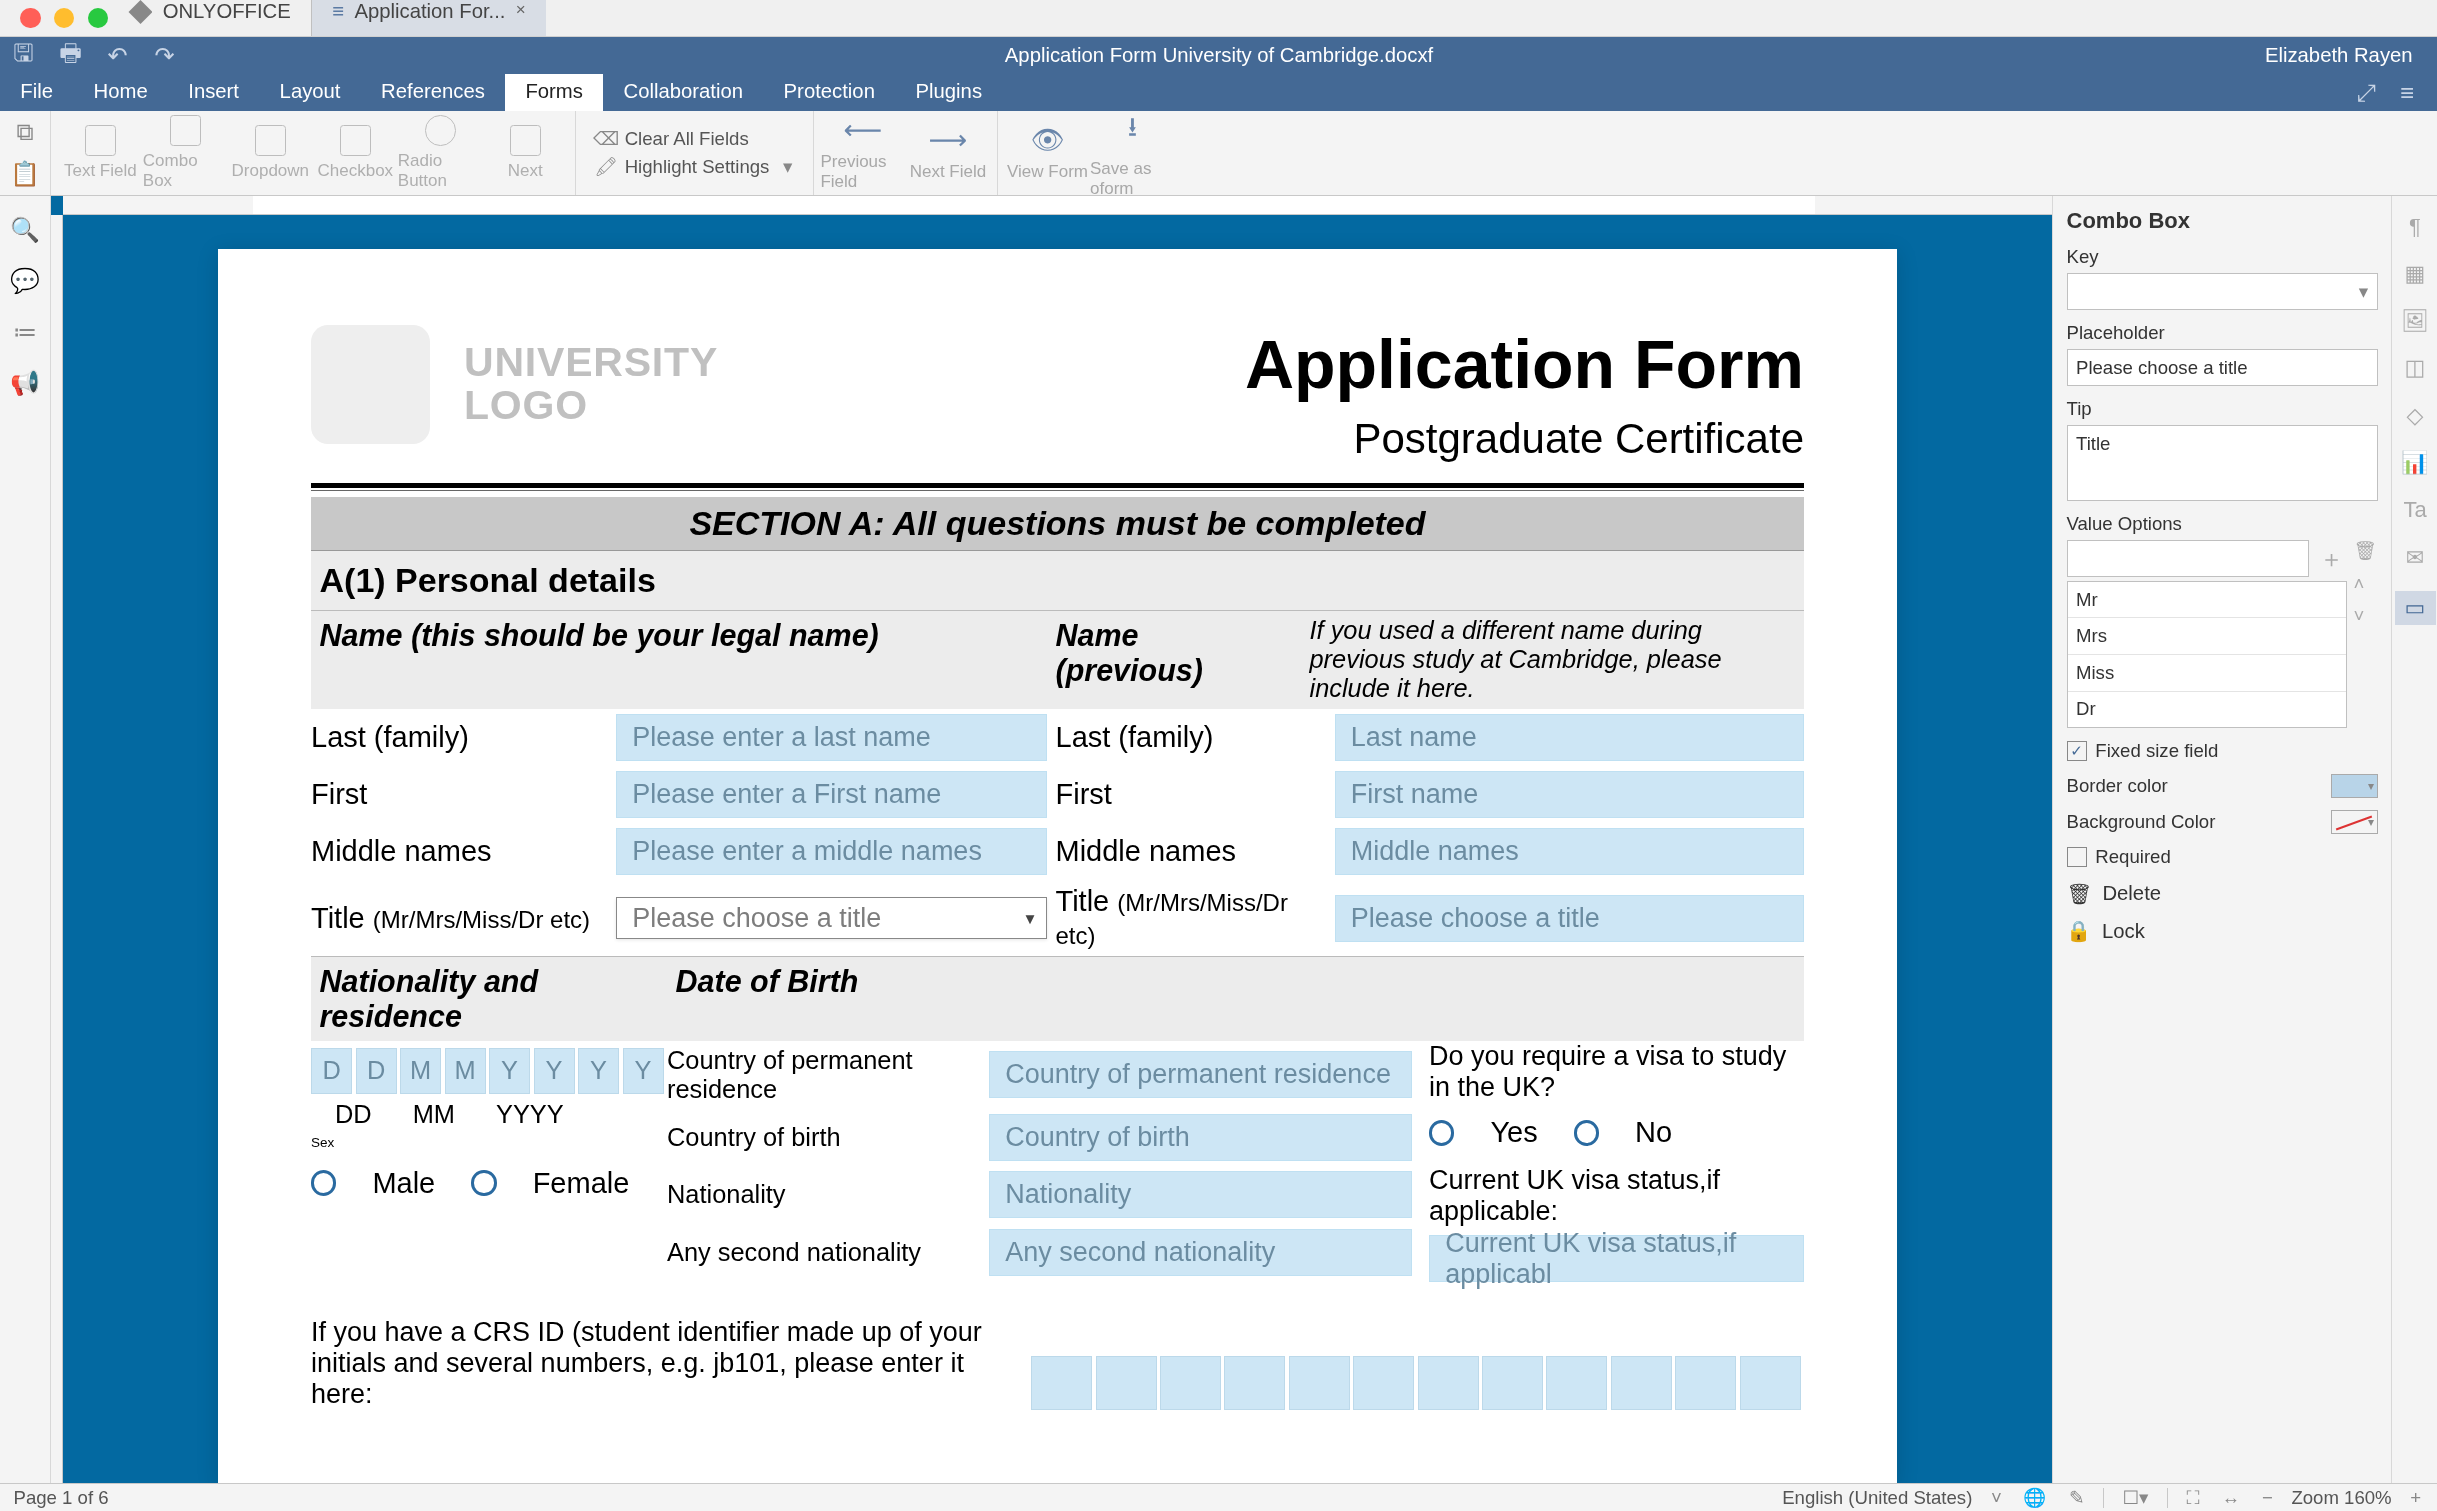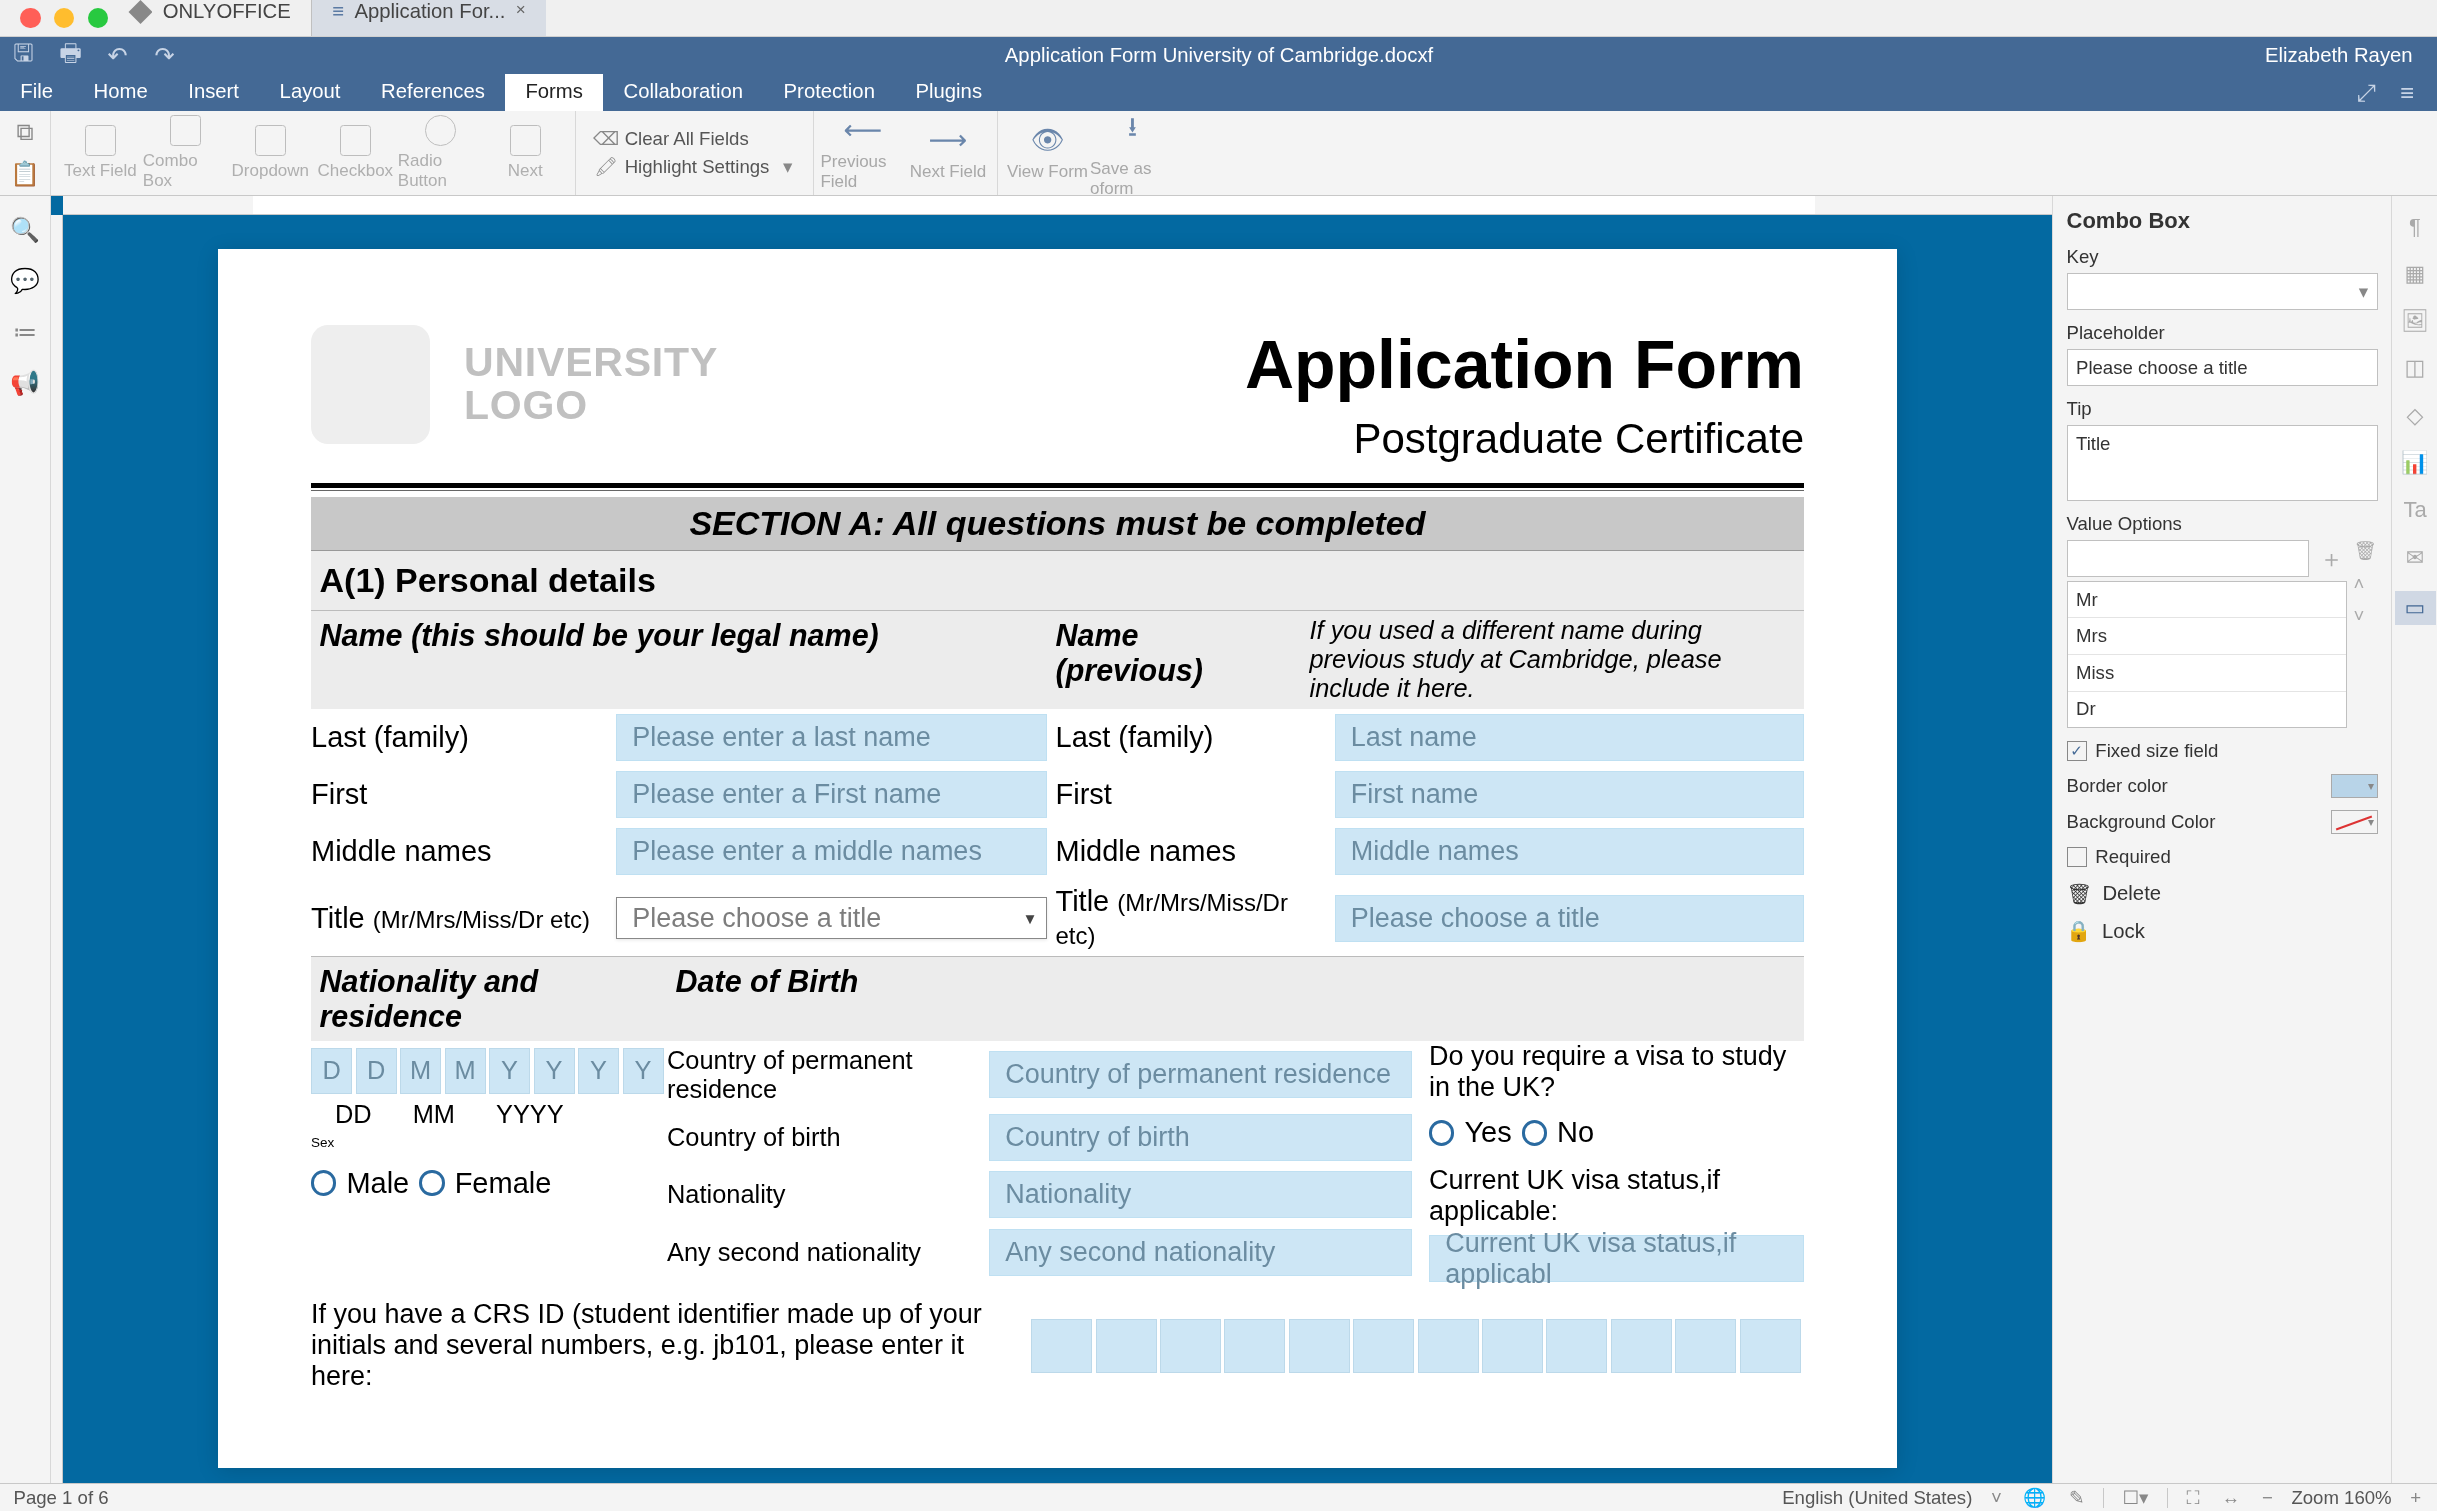"Yes" .radio-row { gap: 10px -> 36px }
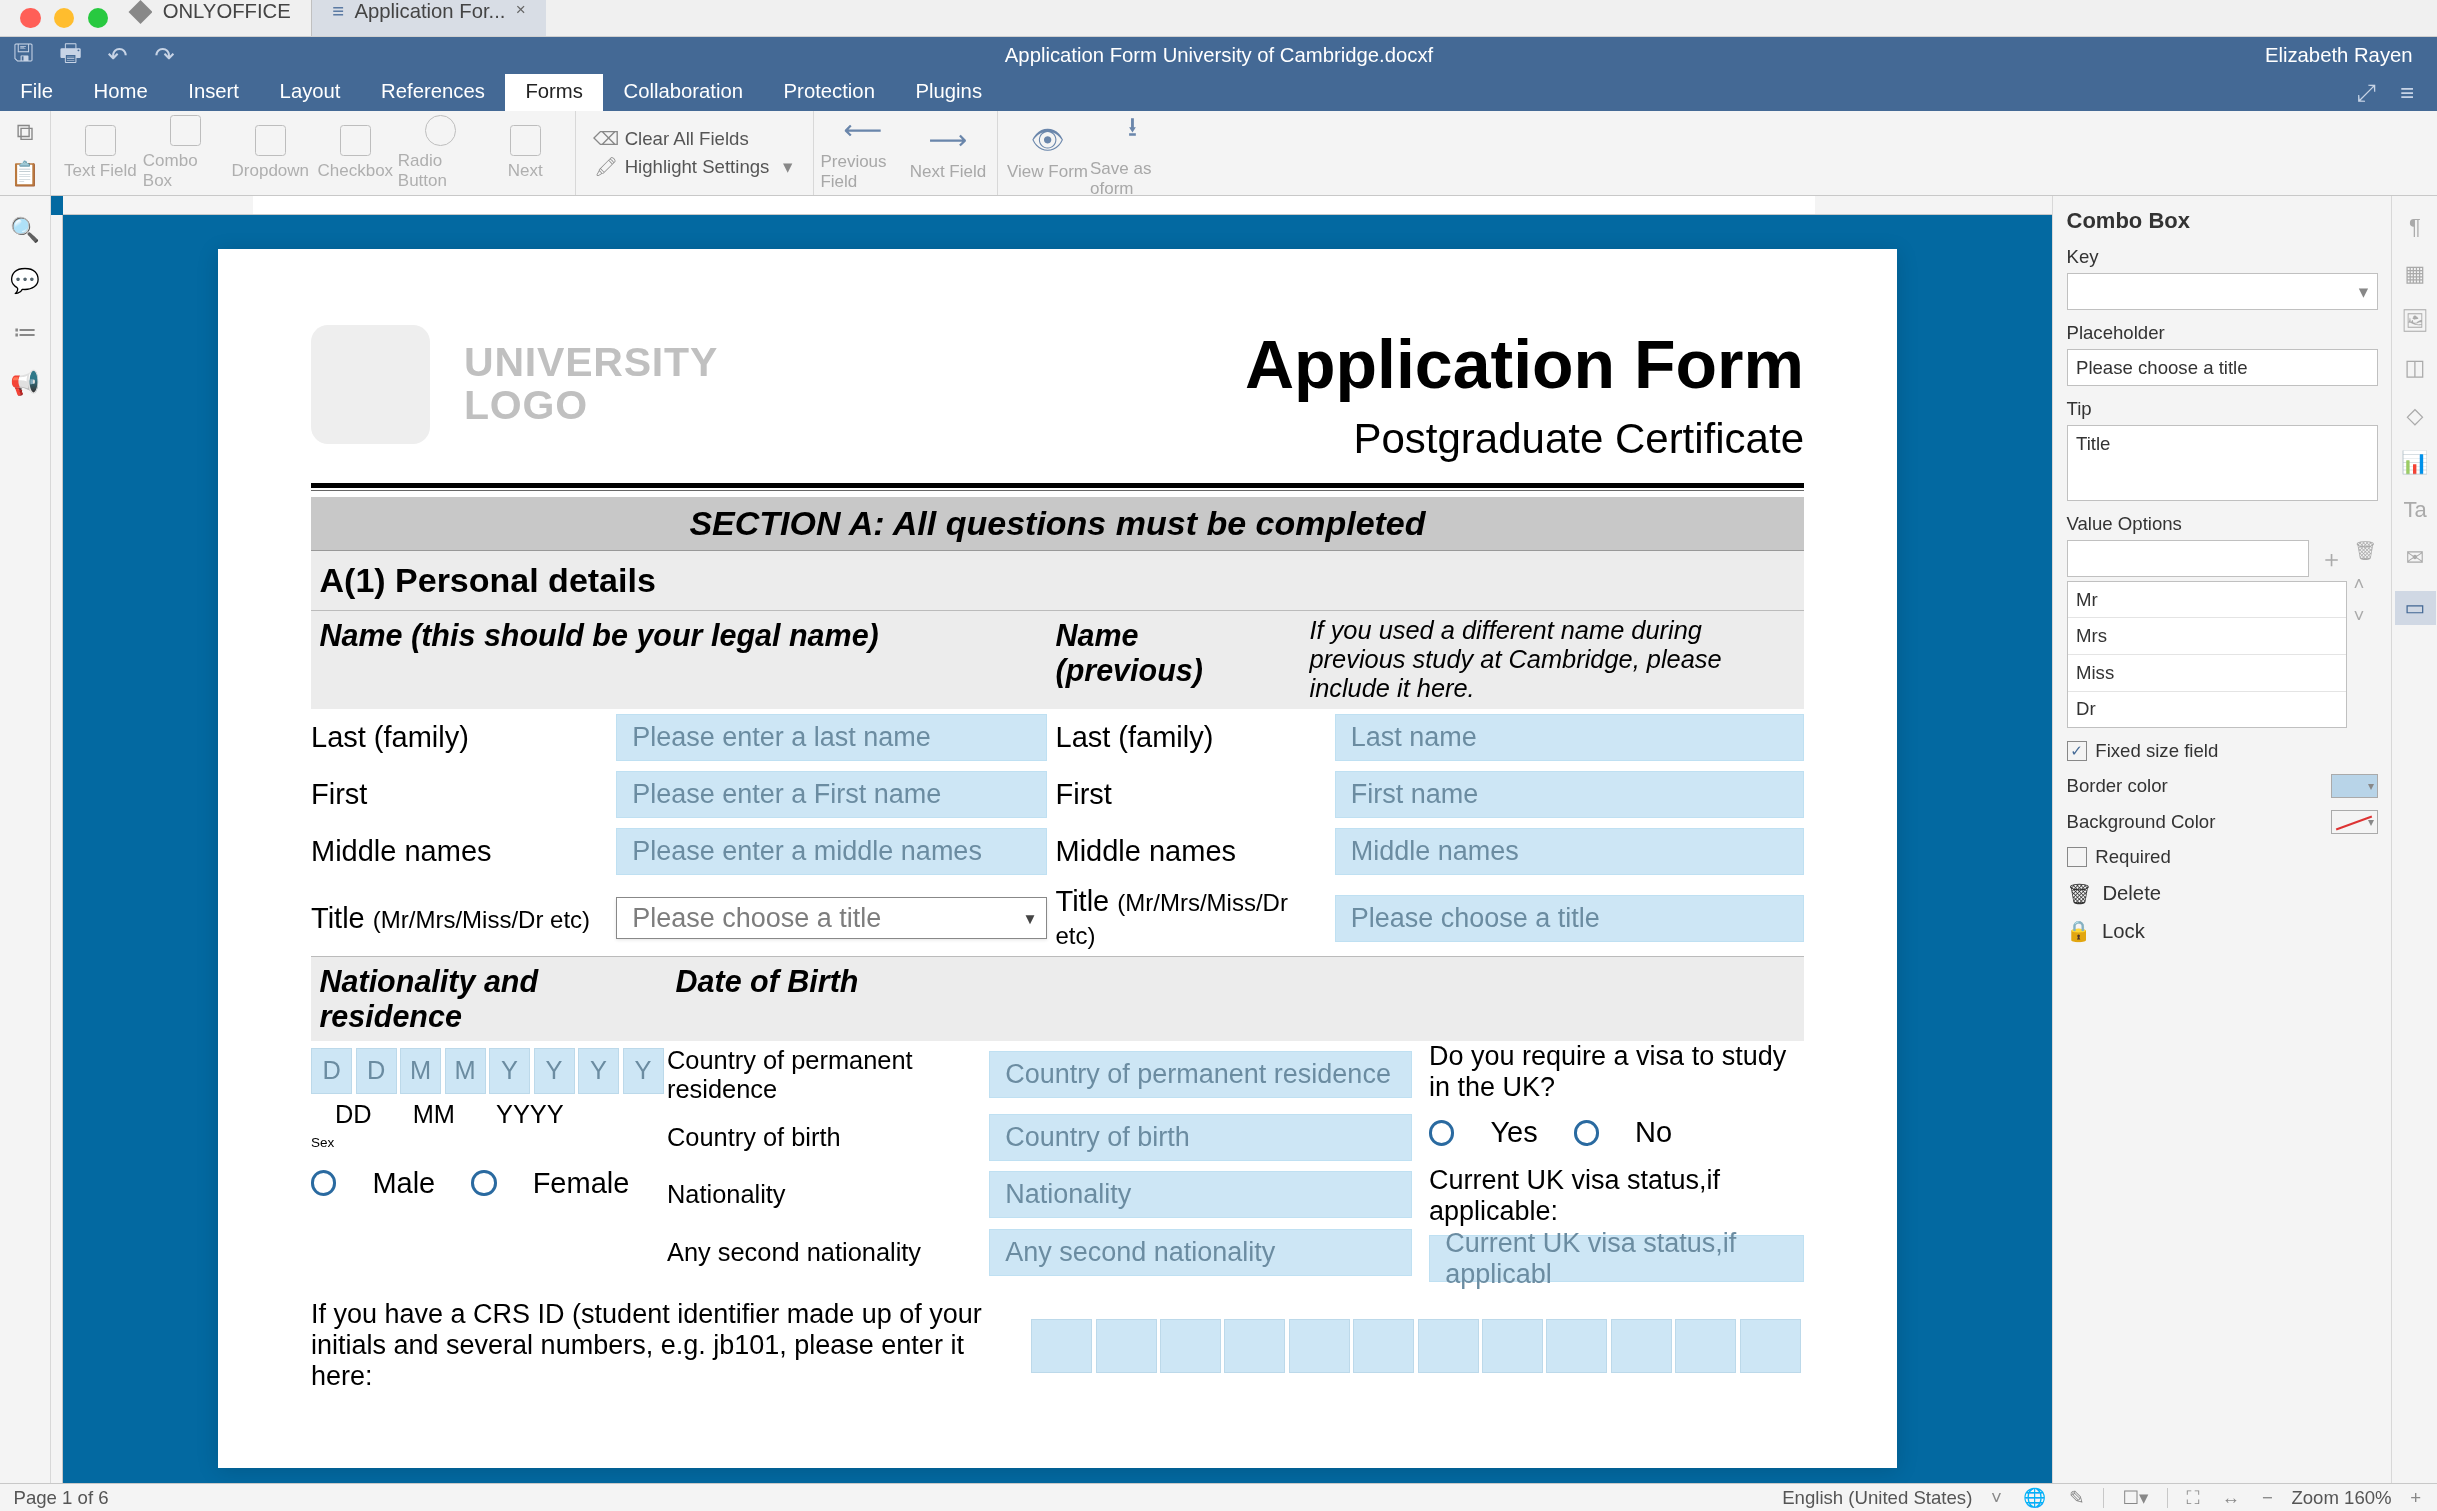"If you have a CRS" div { align-items: center -> flex-end; margin-top: 17px -> 35px }
